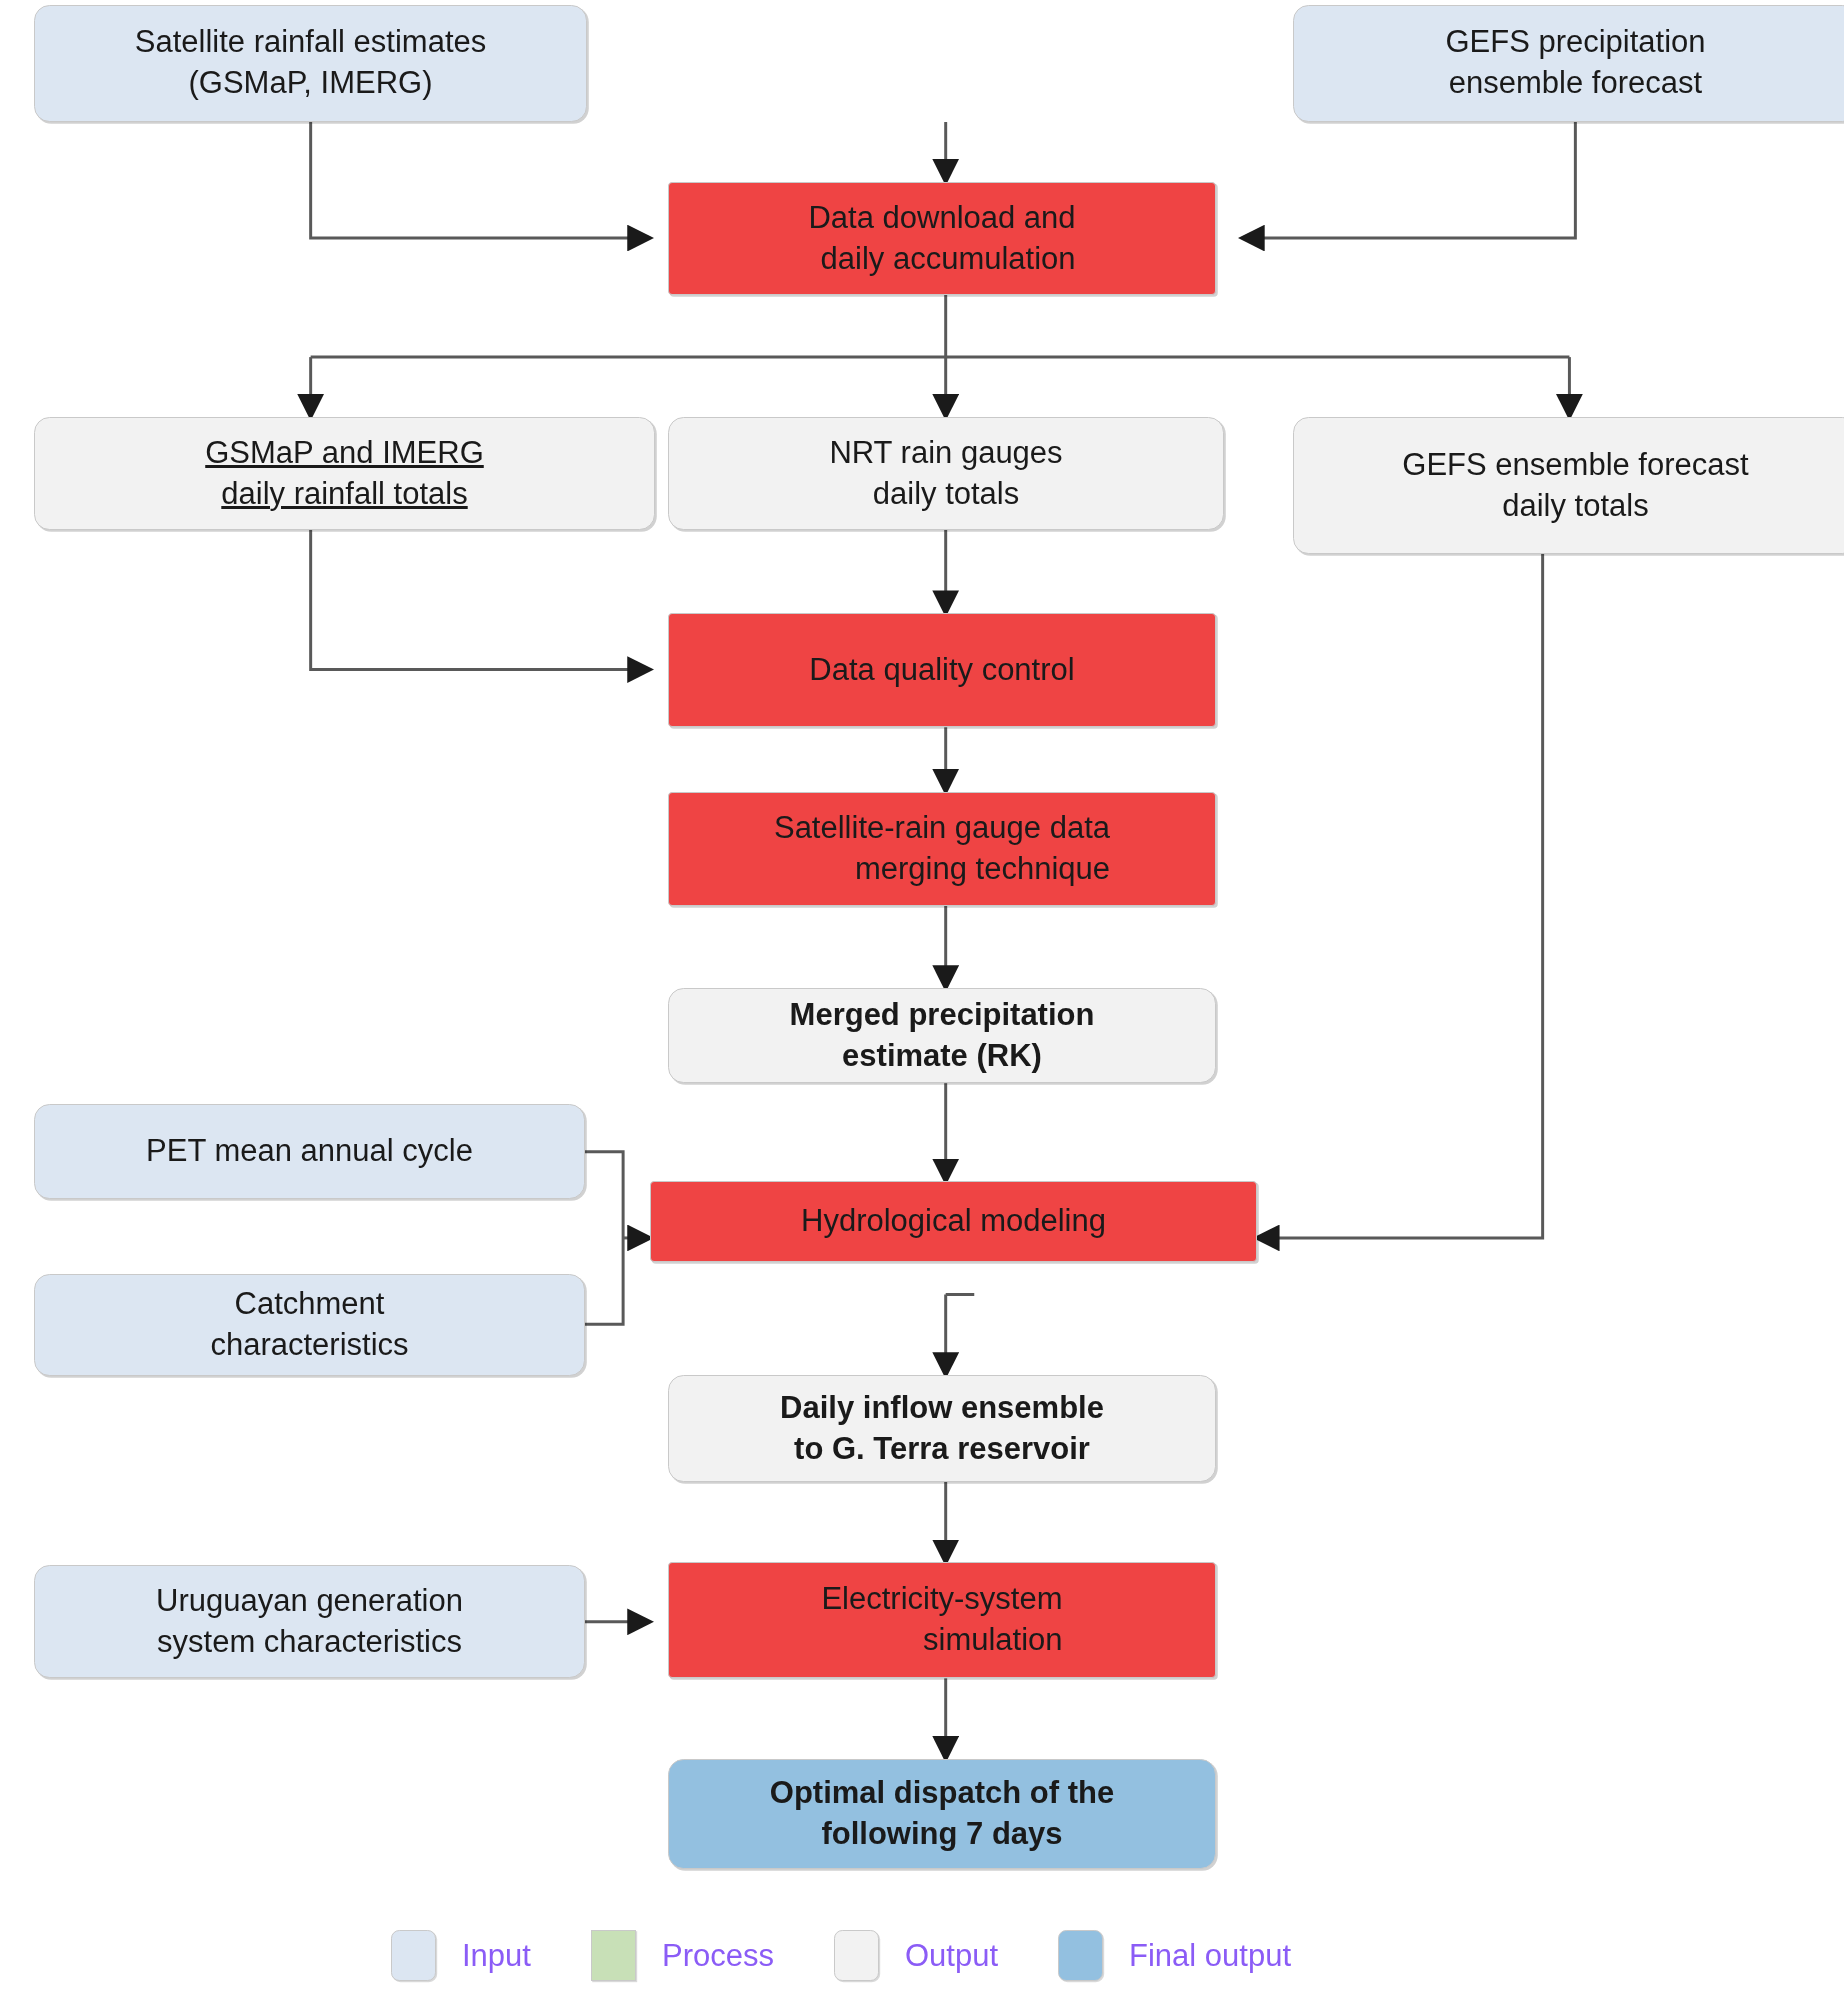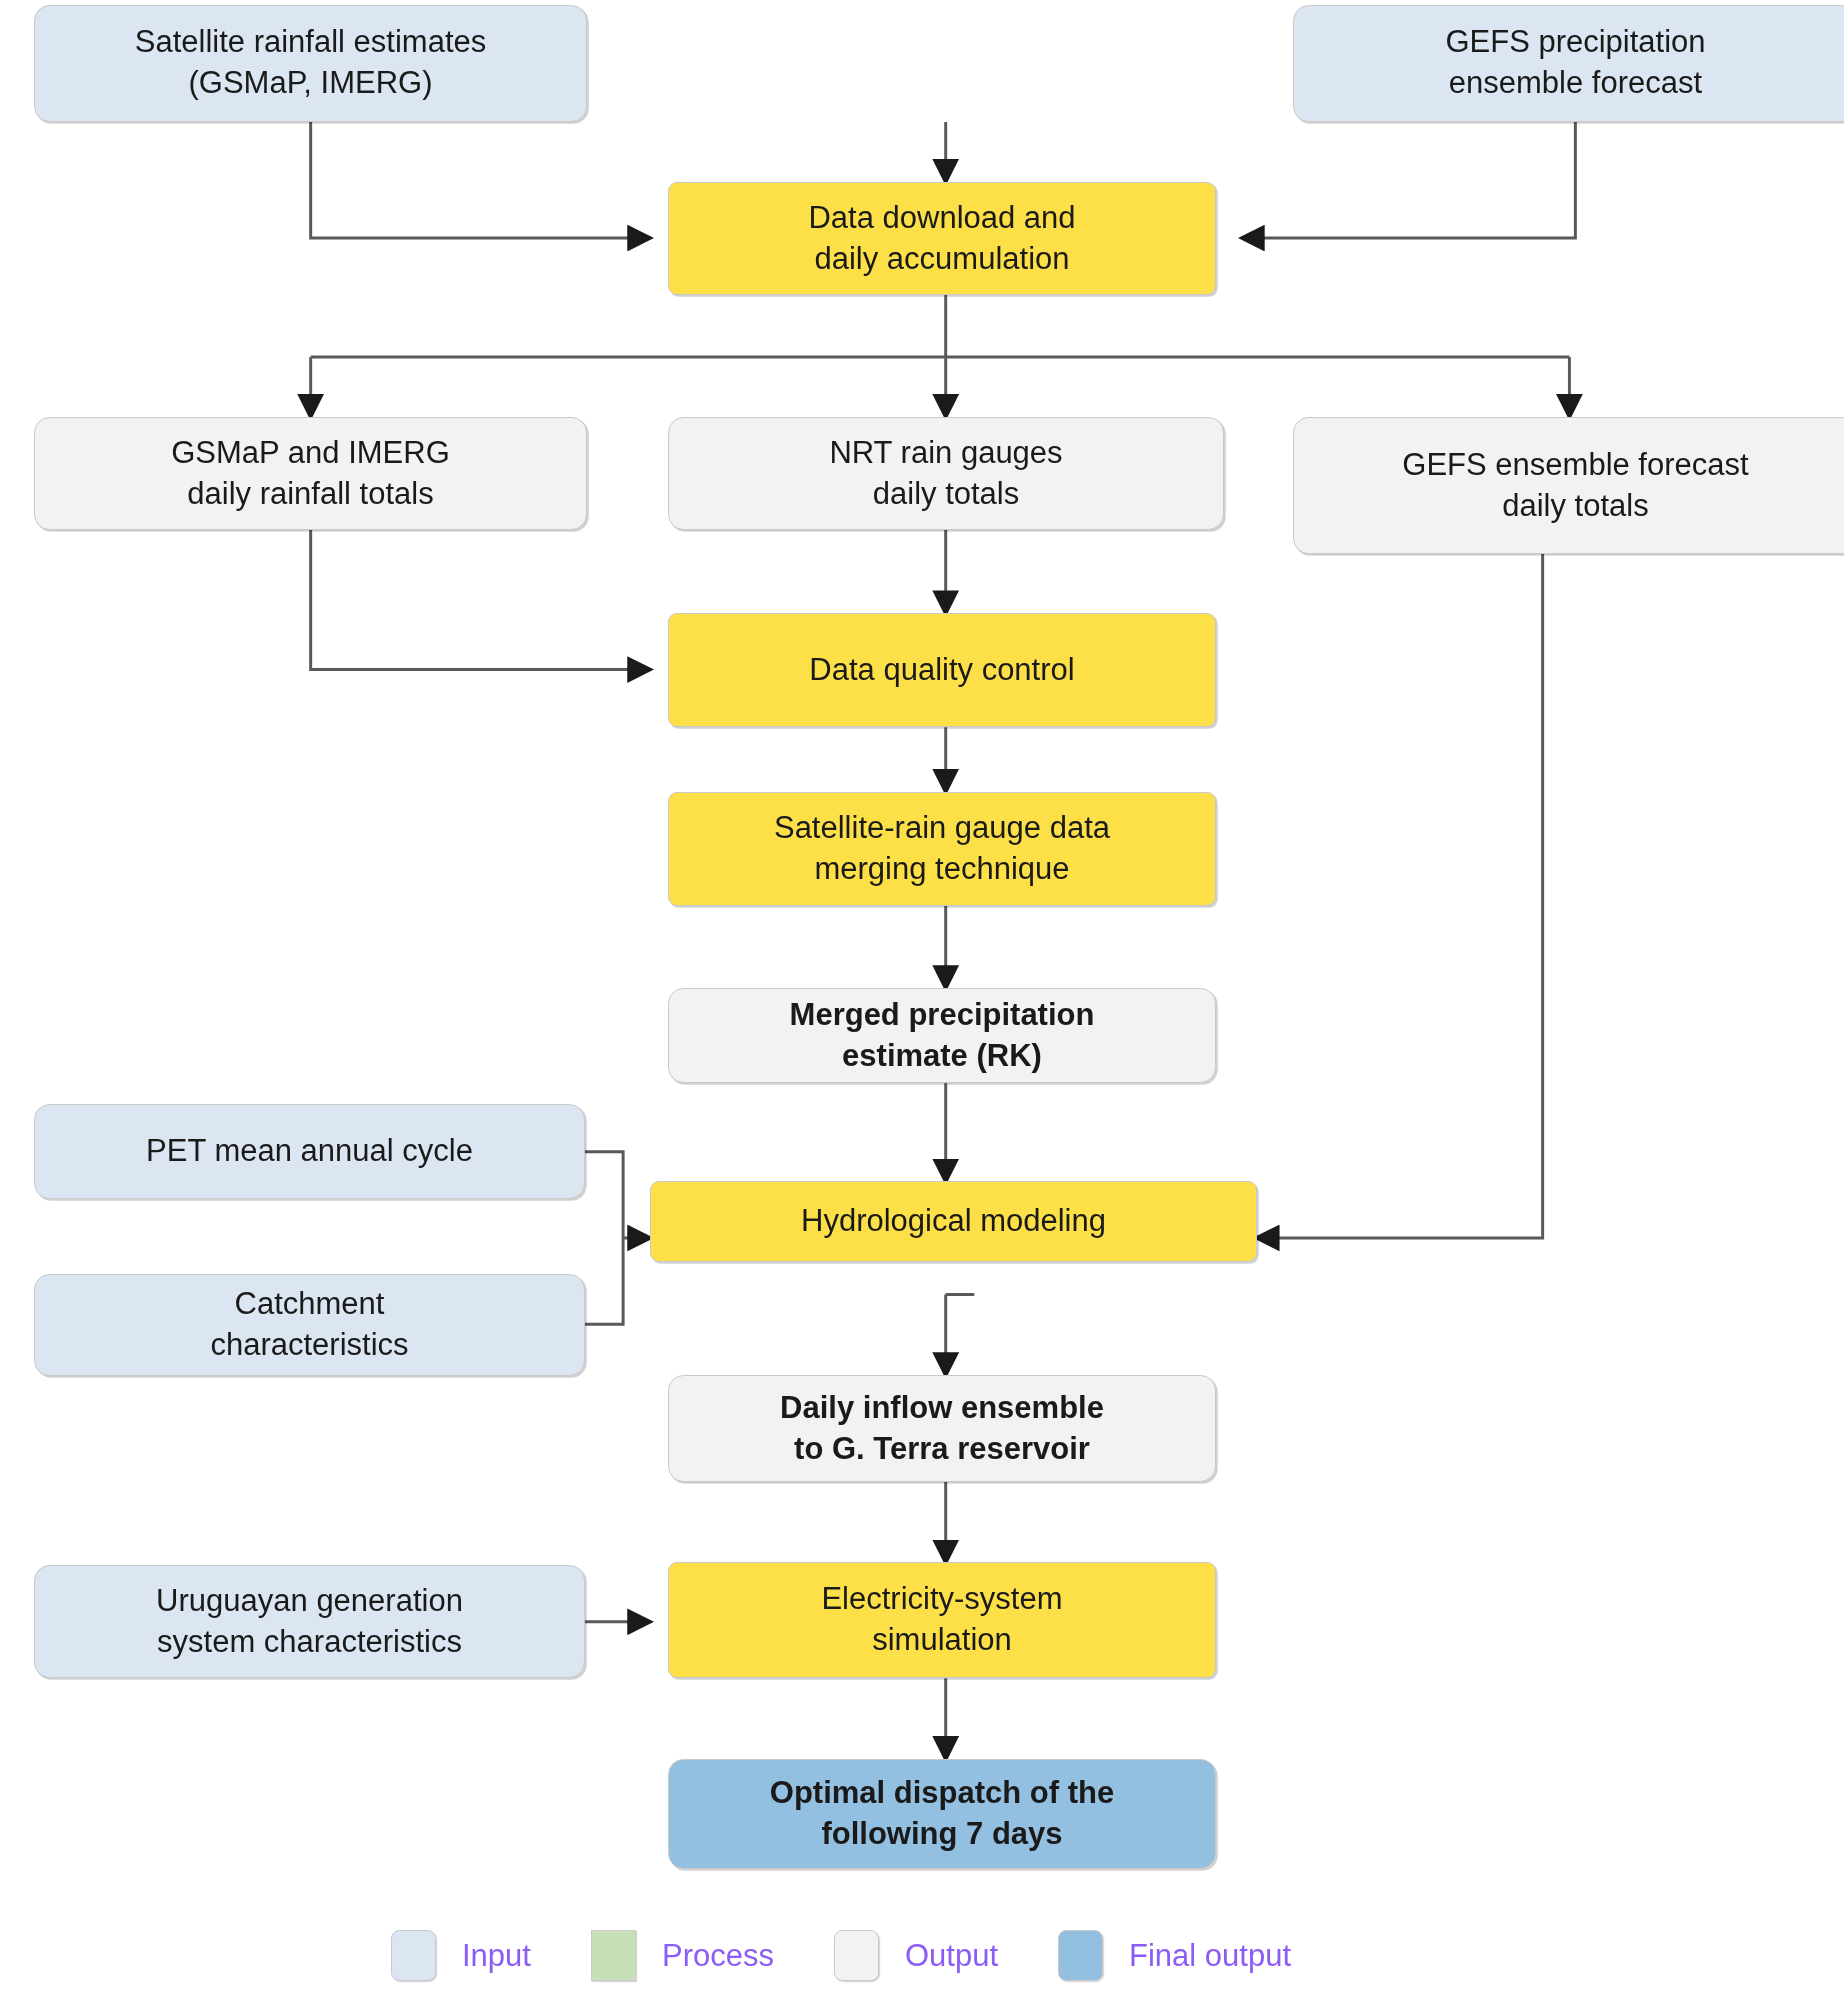"Data download and" .node.process { background: #fde047 -> #ef4444; border-radius: 9px -> 4px; text-align: none -> right }
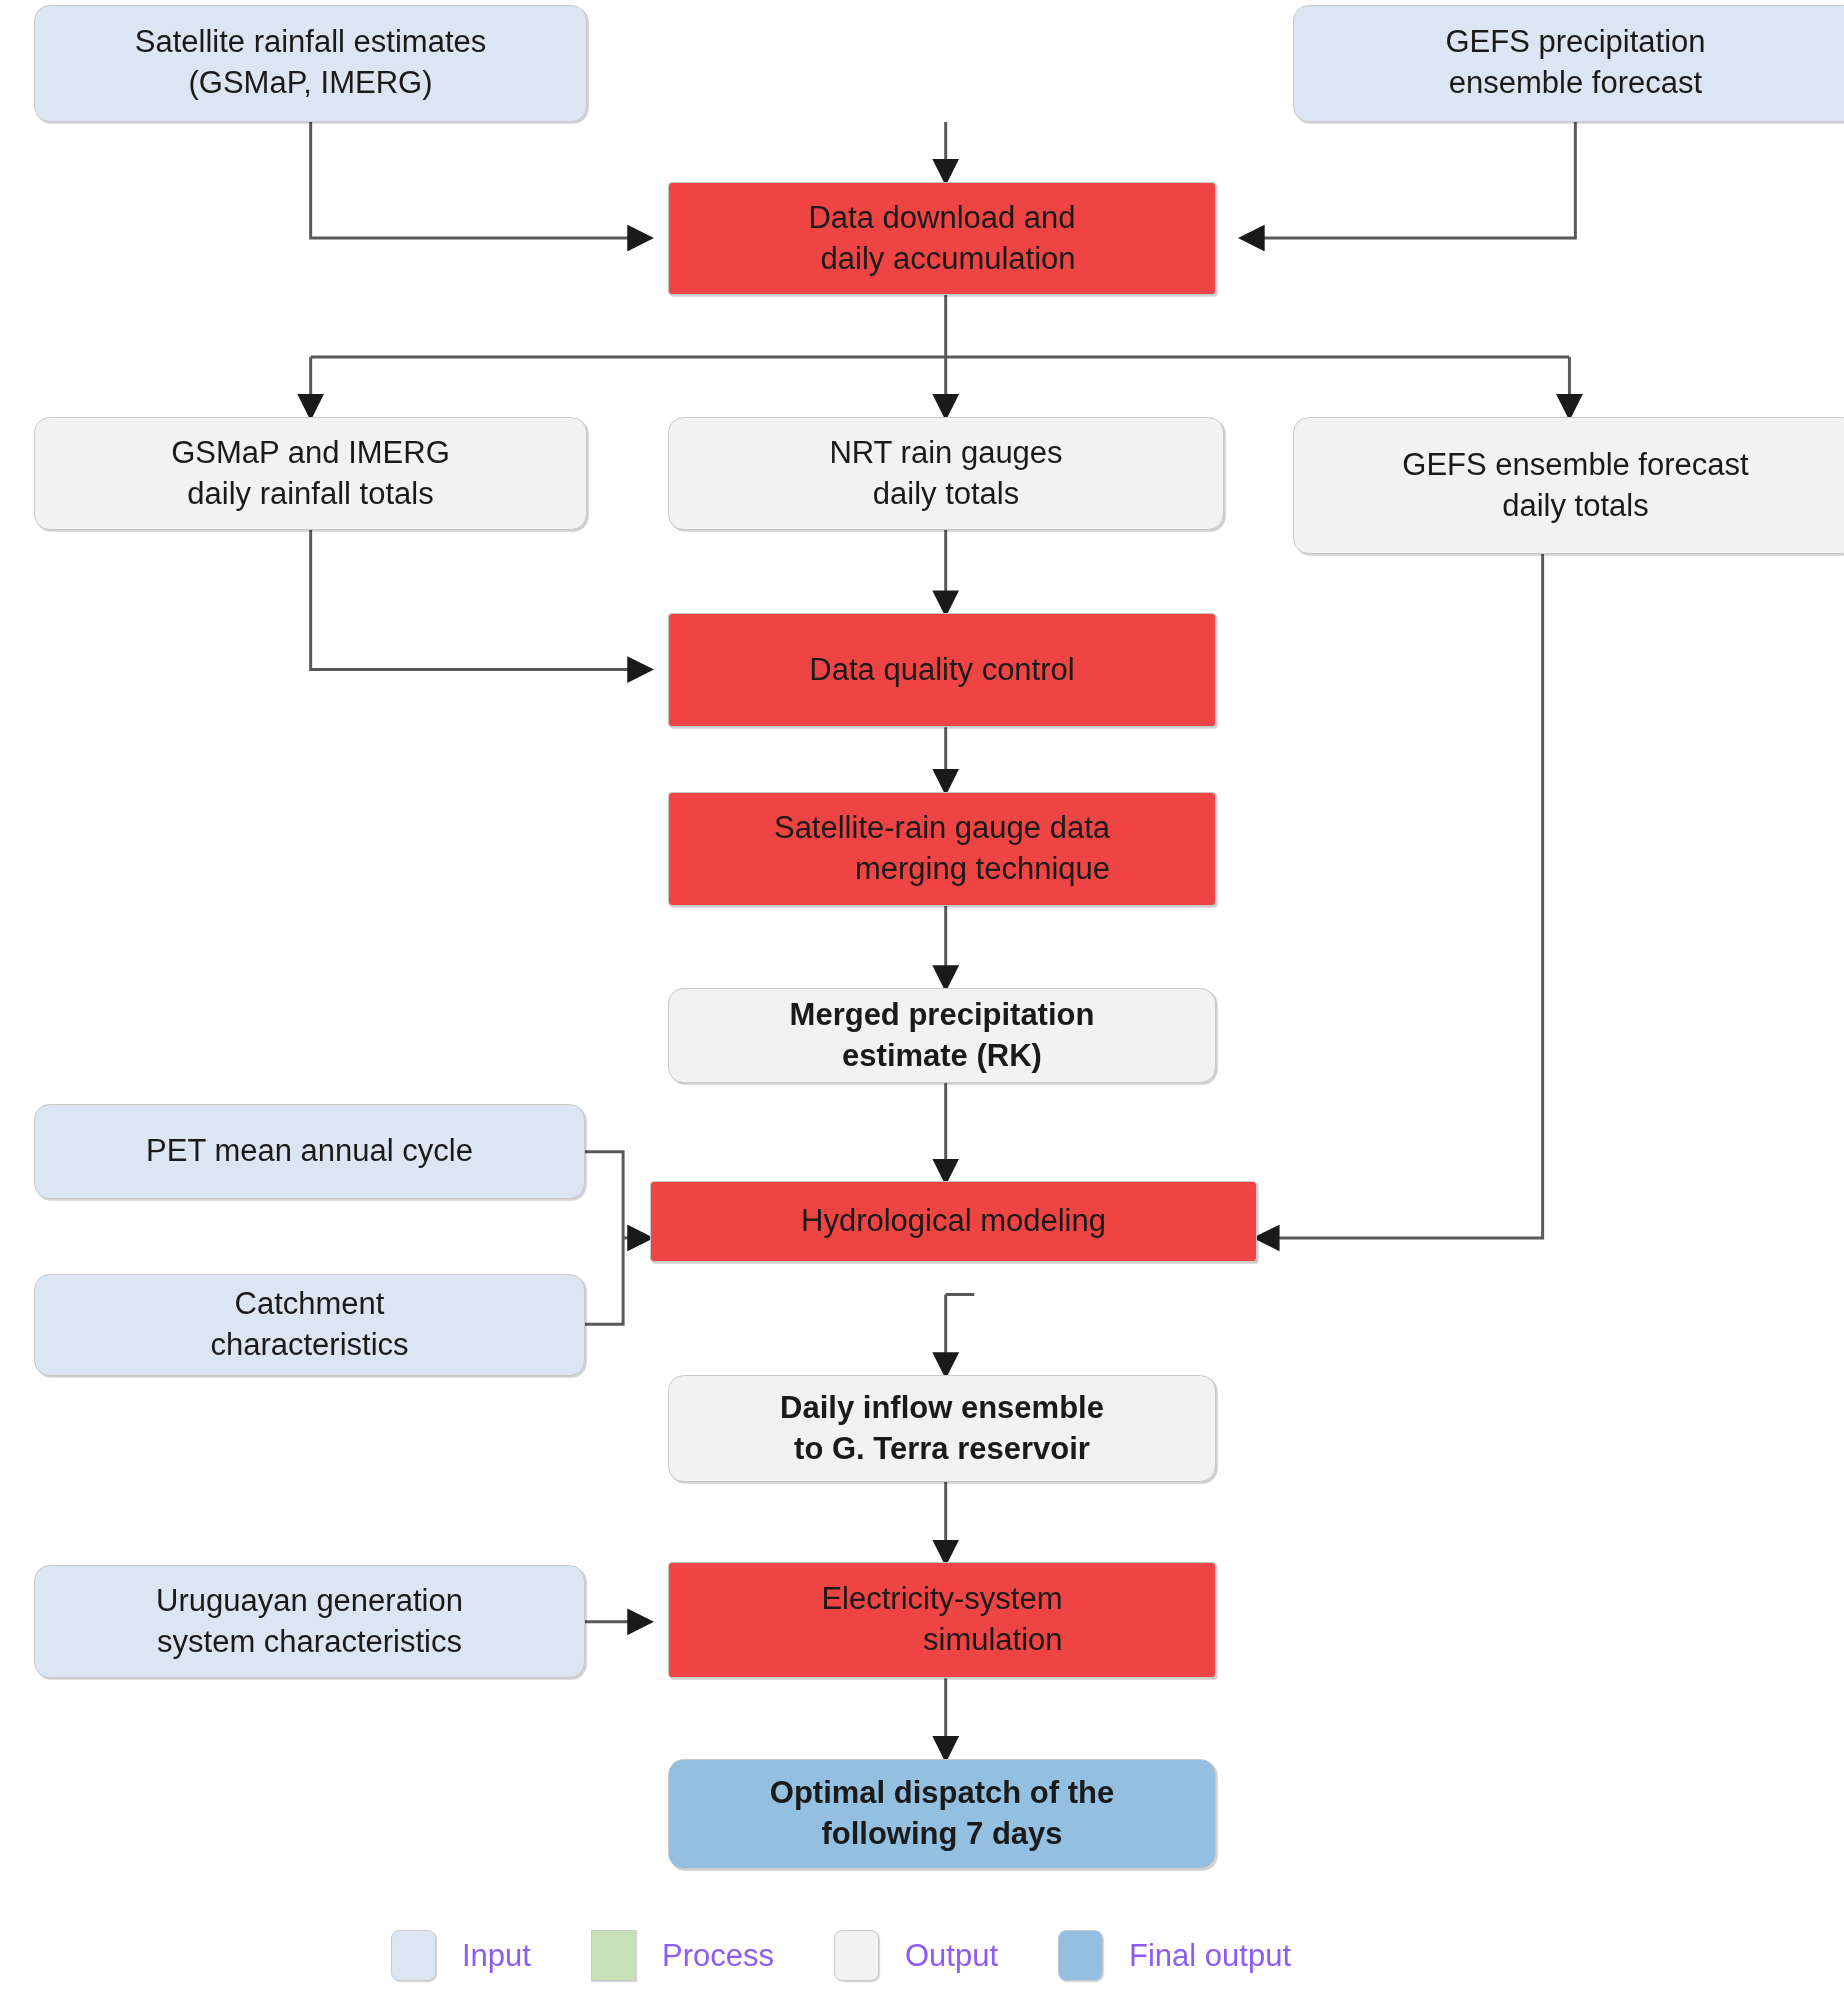"GSMaP and IMERG" div.node { text-decoration: none -> underline; width: 553px -> 621px }
